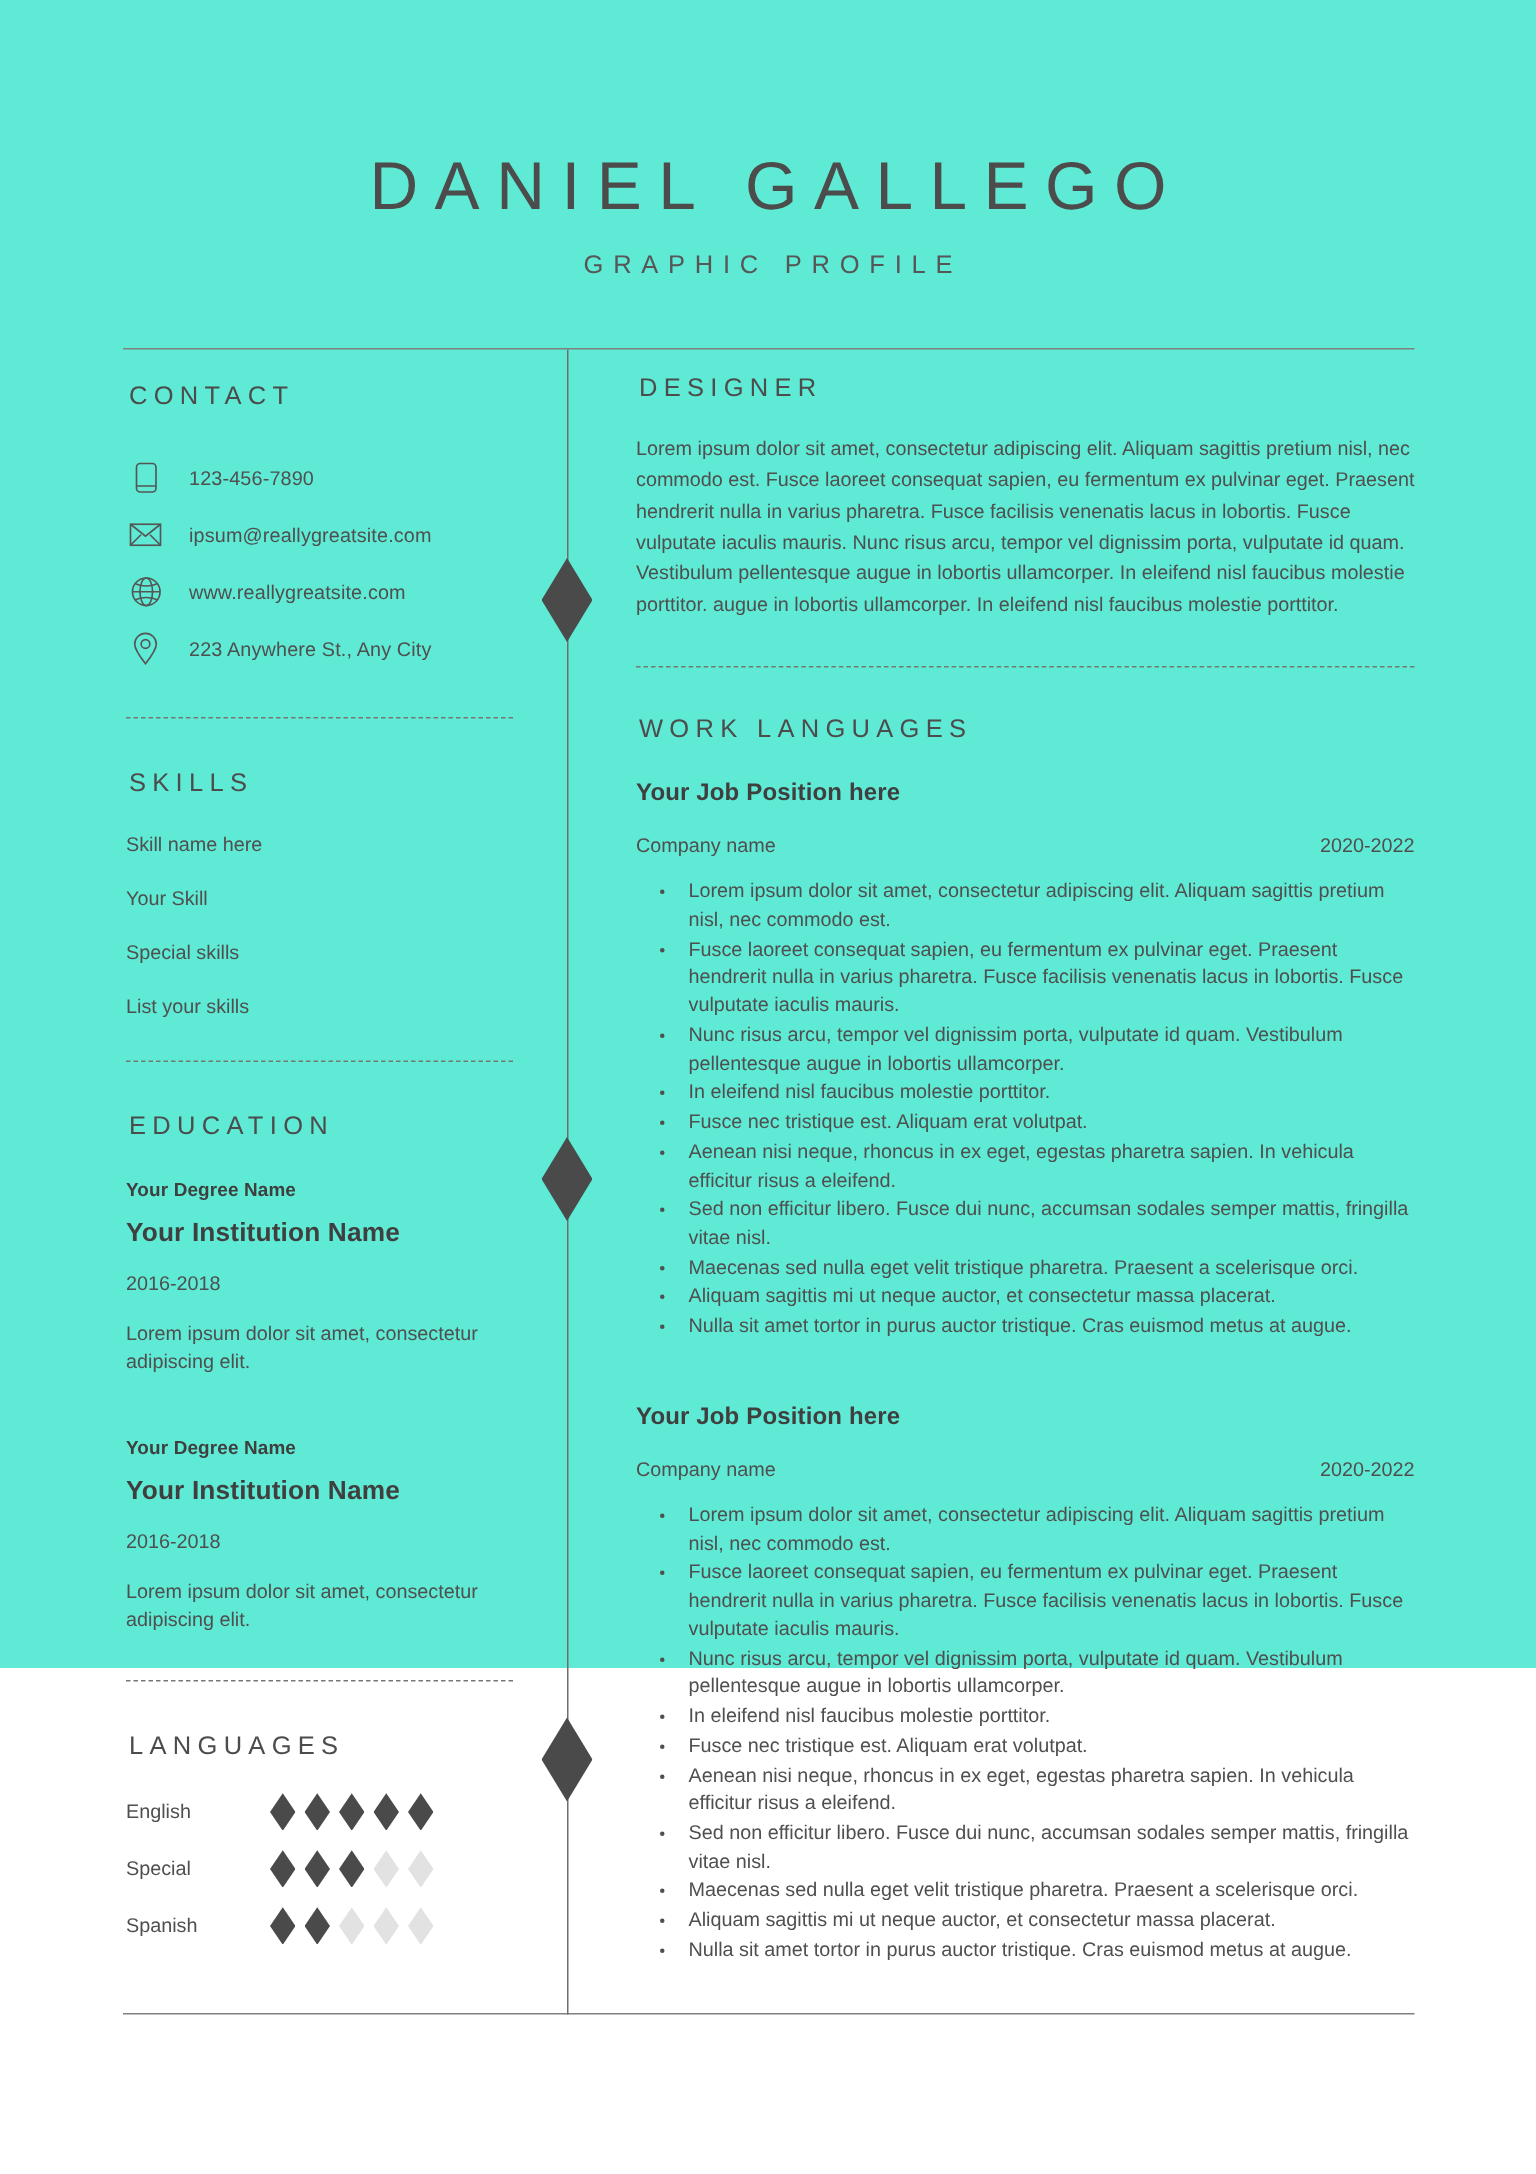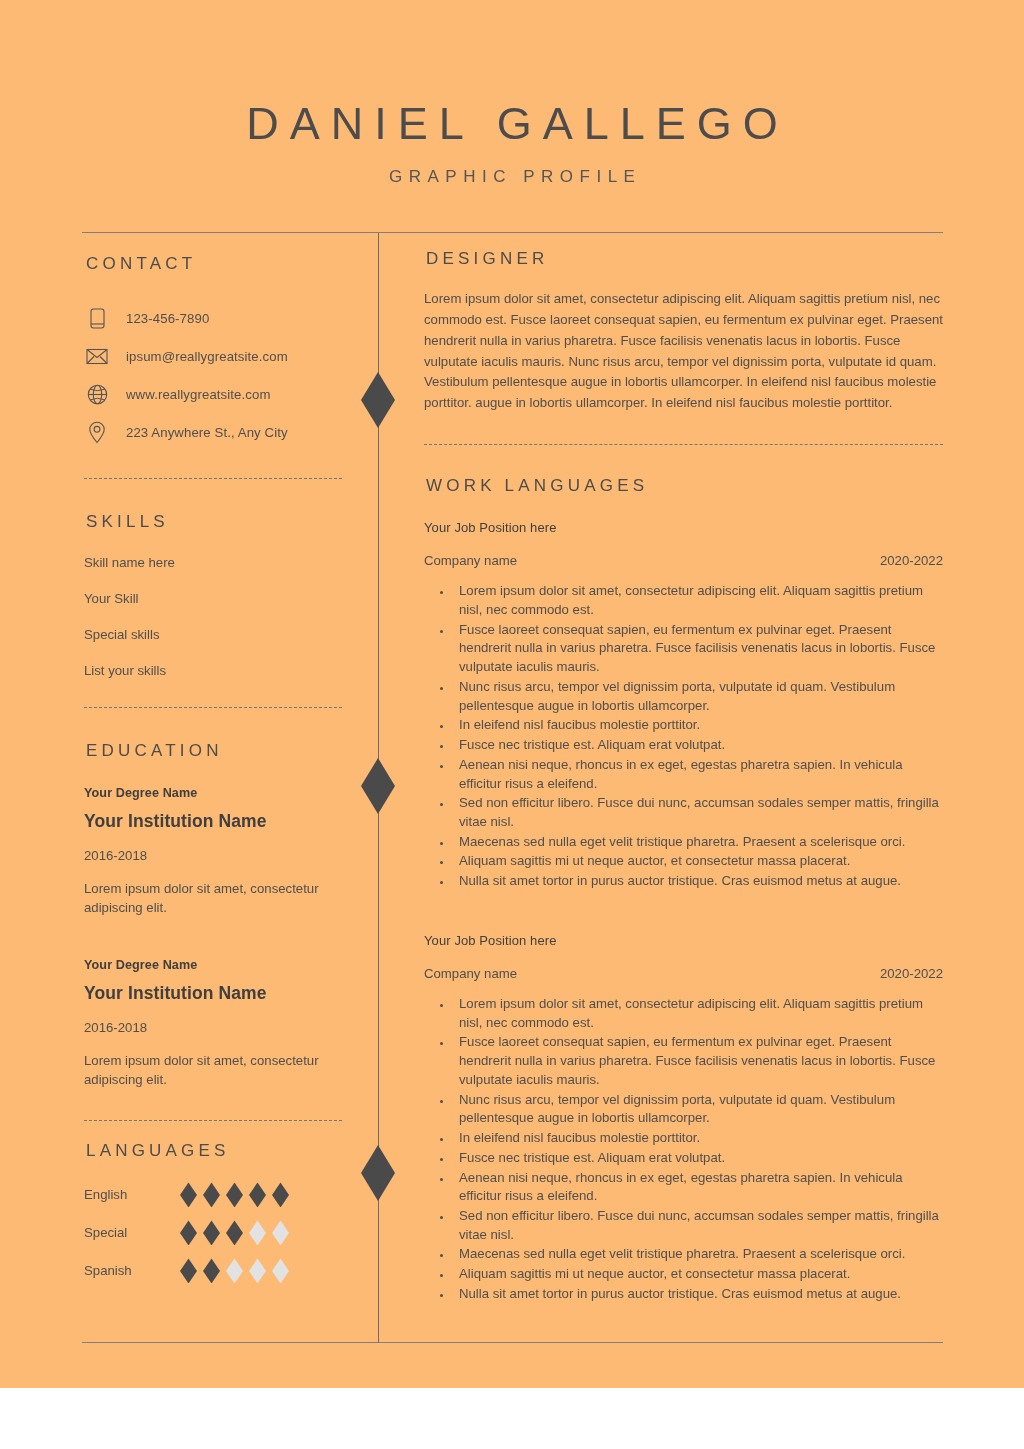"DANIEL GALLEGO" .page { background: #fdba74 -> #5eead4; height: 1388px -> 1112px }
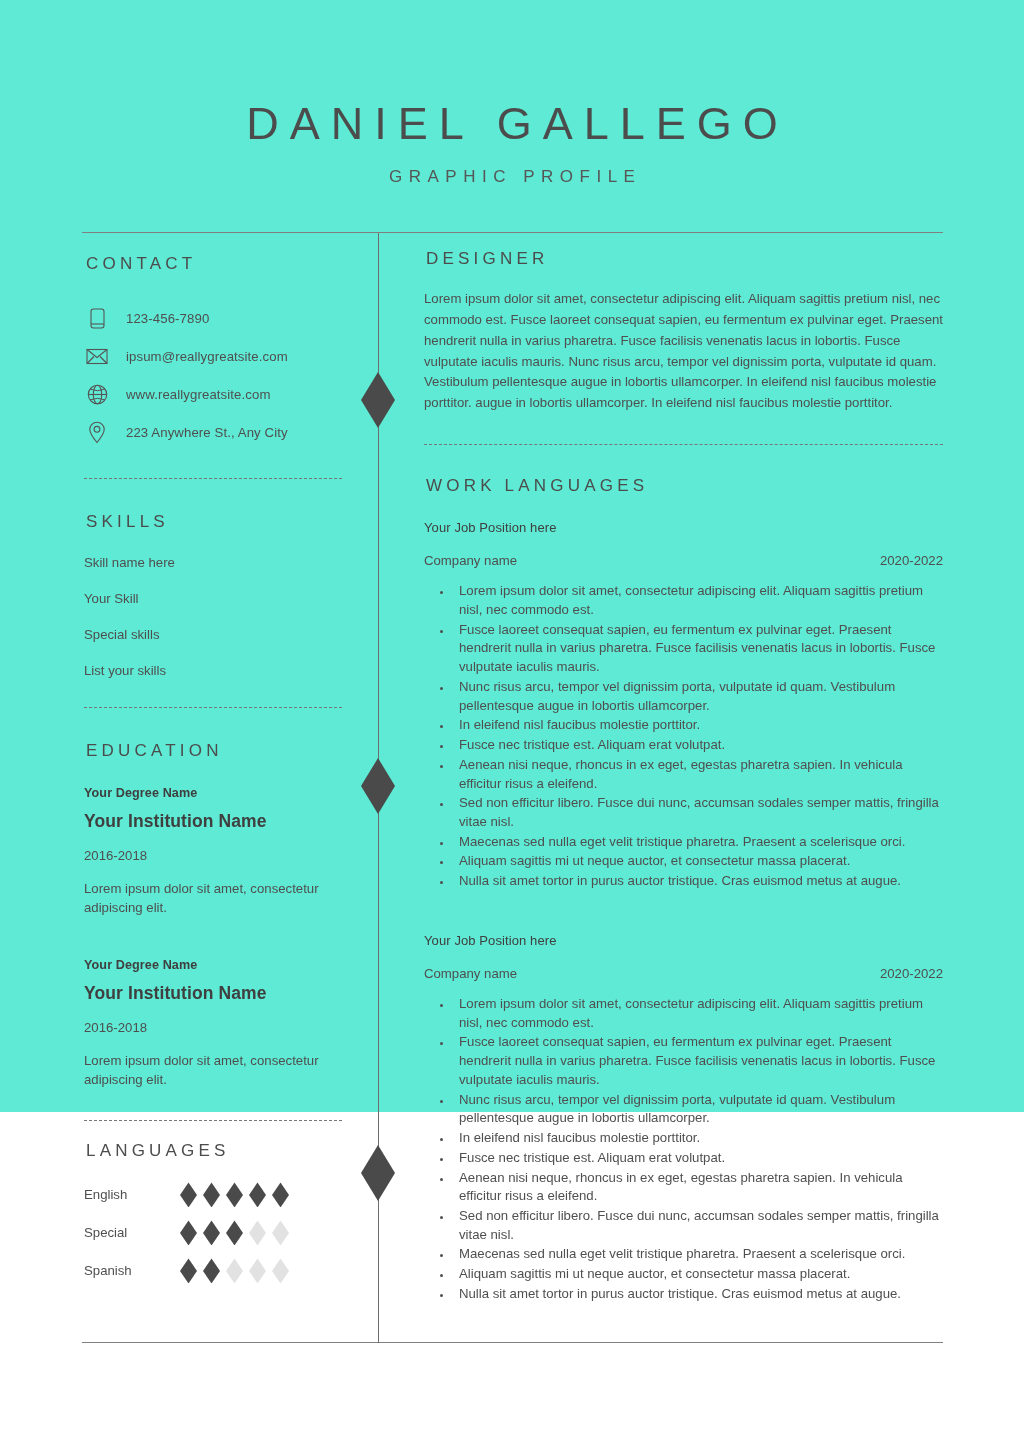"Your Job Position here" .job-title { font-size: 13px -> 16px; font-weight: normal -> bold }
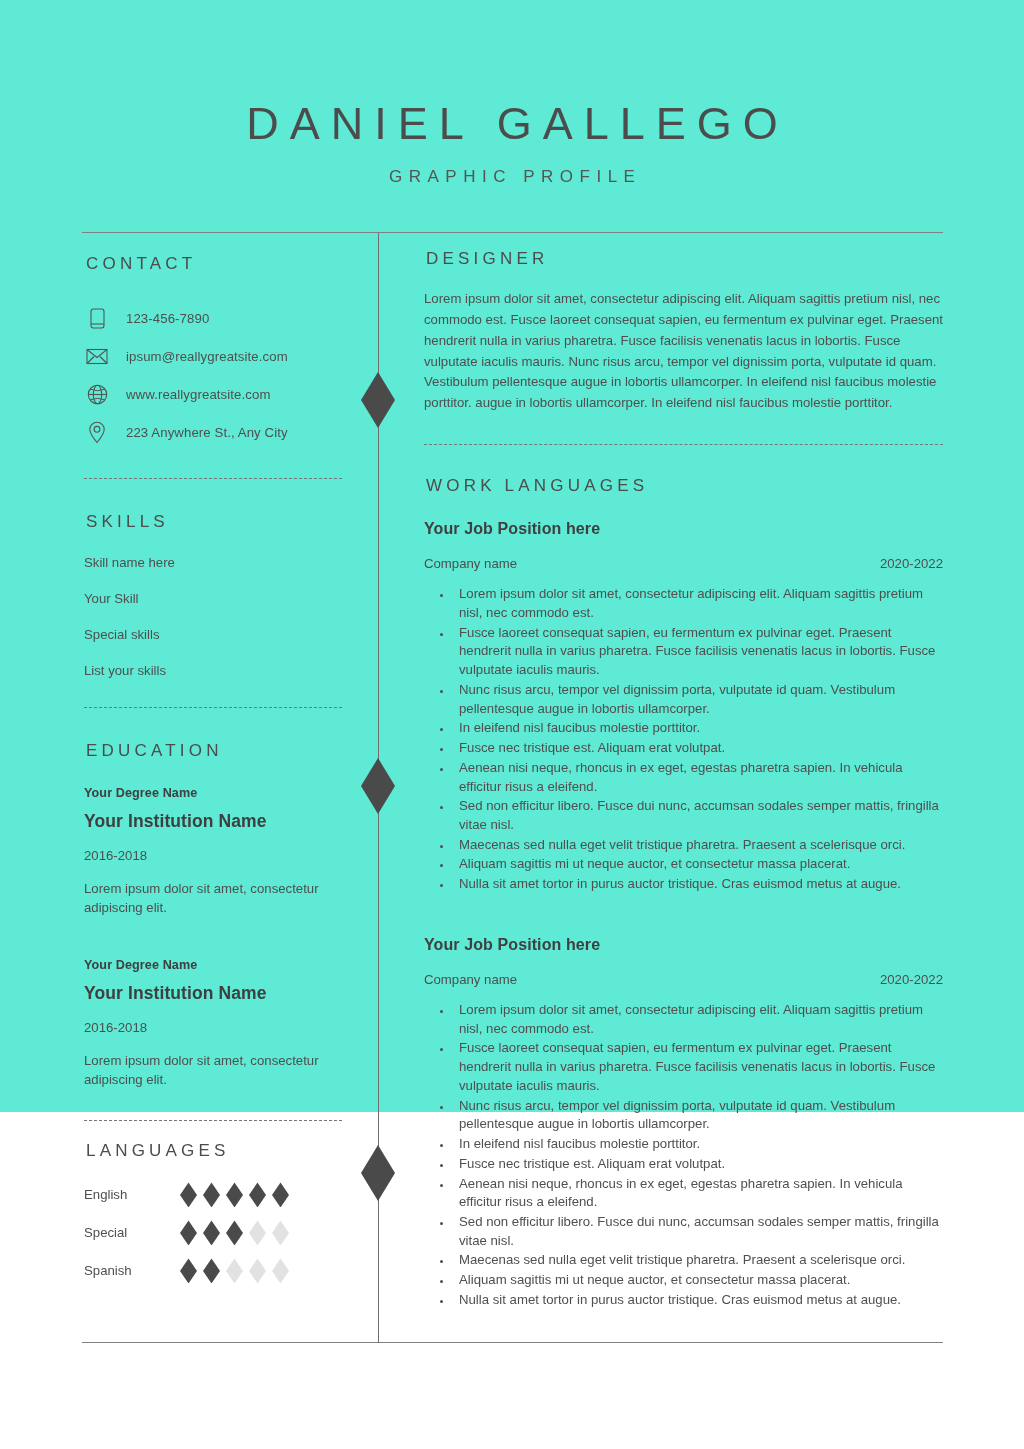"LANGUAGES" div { margin-top: 21px -> 34px }
